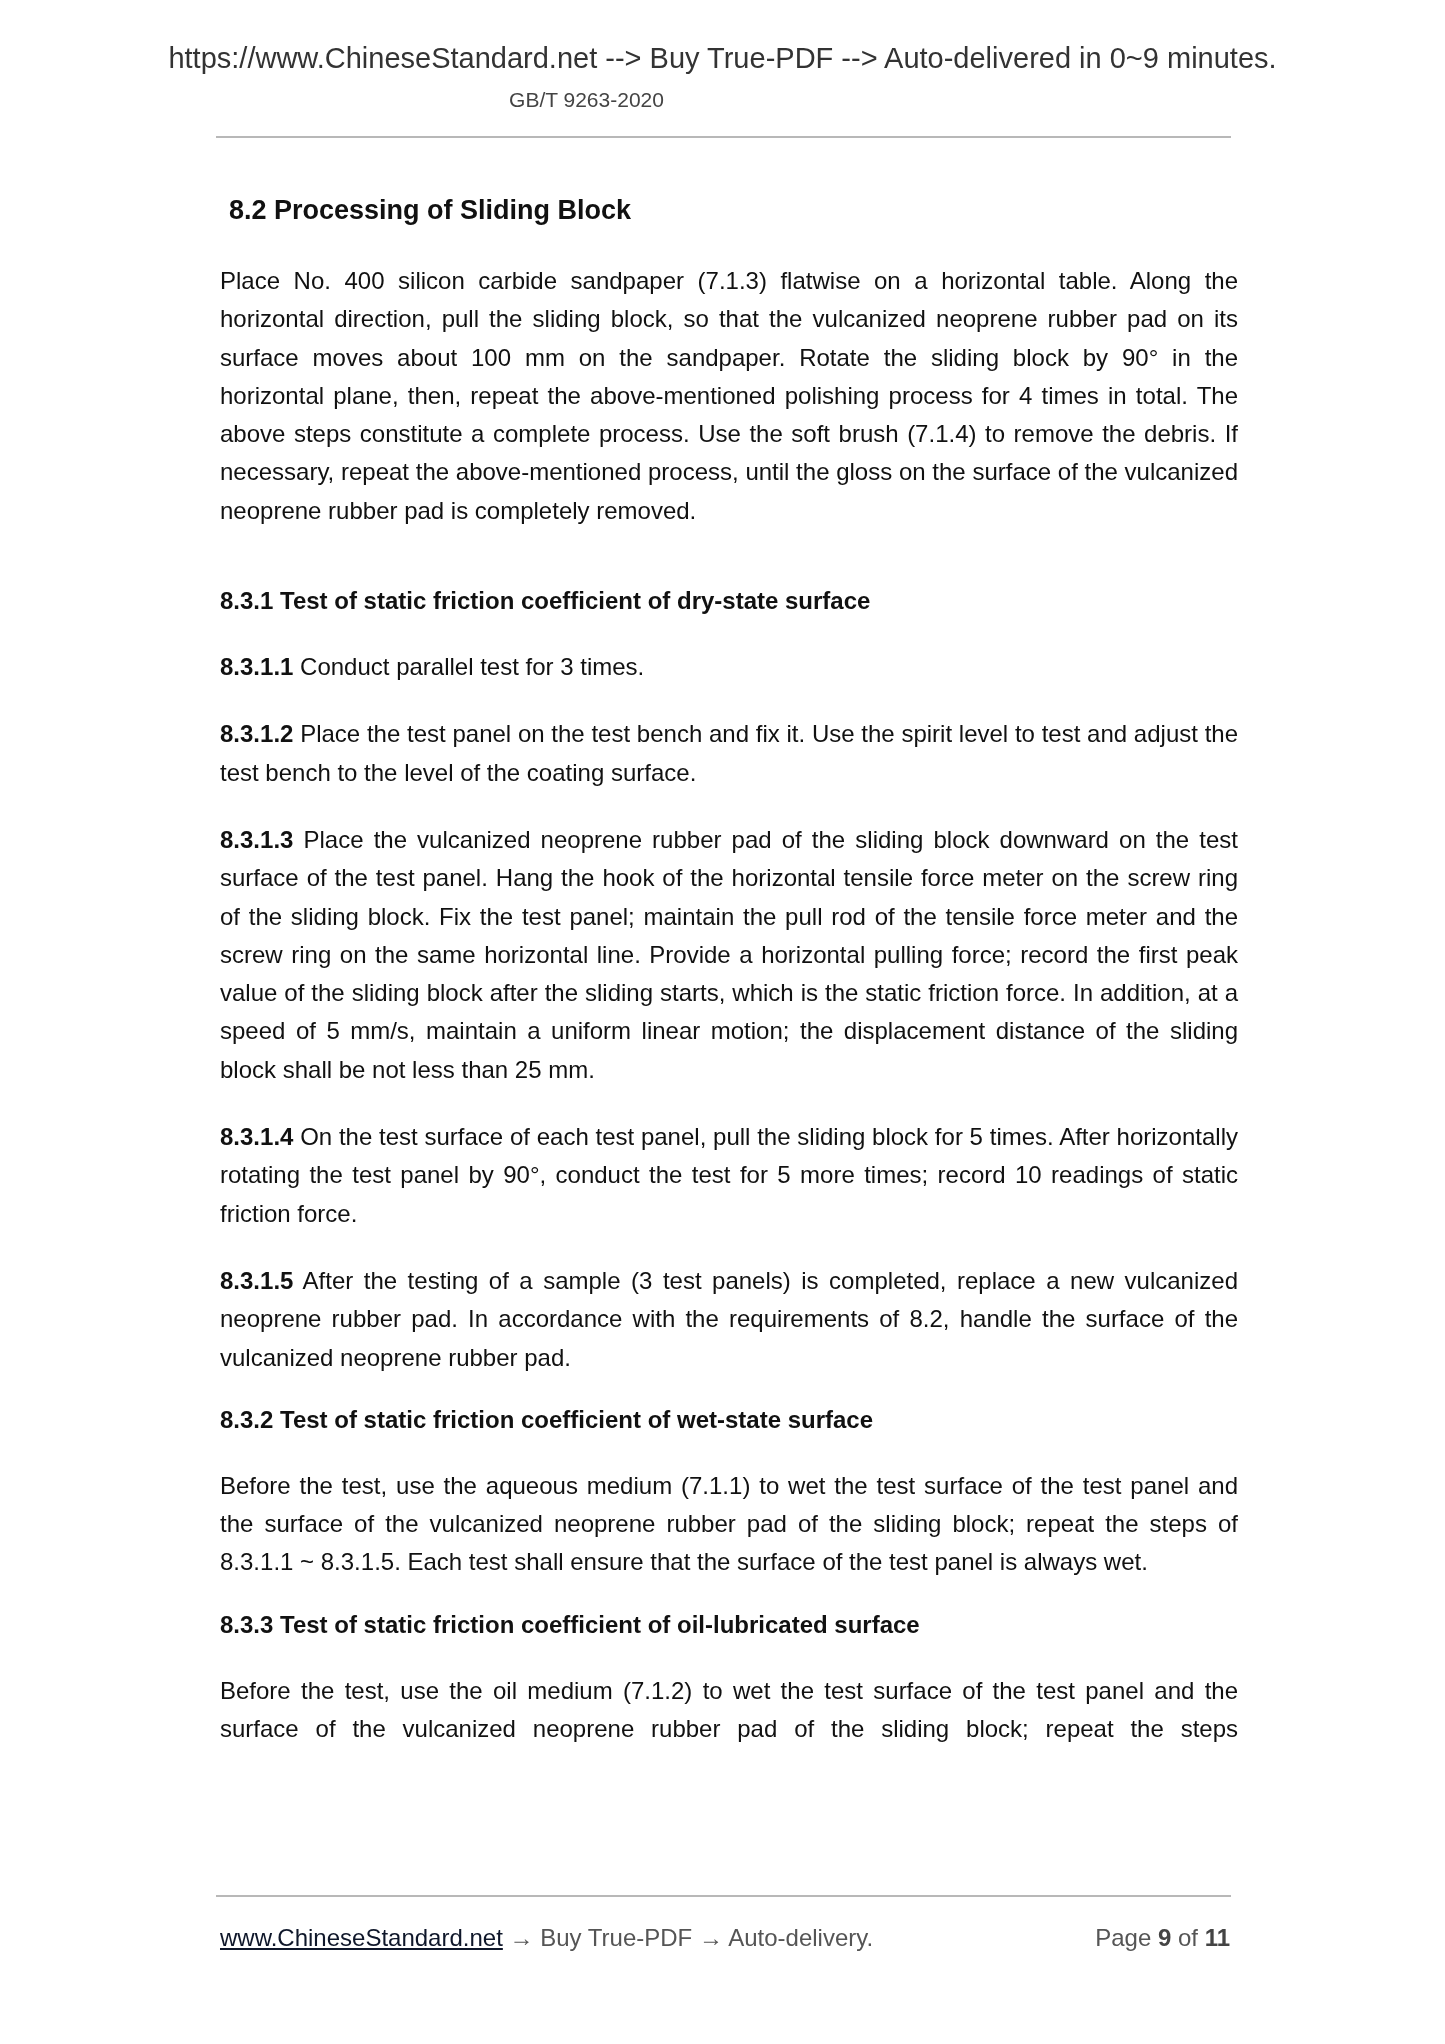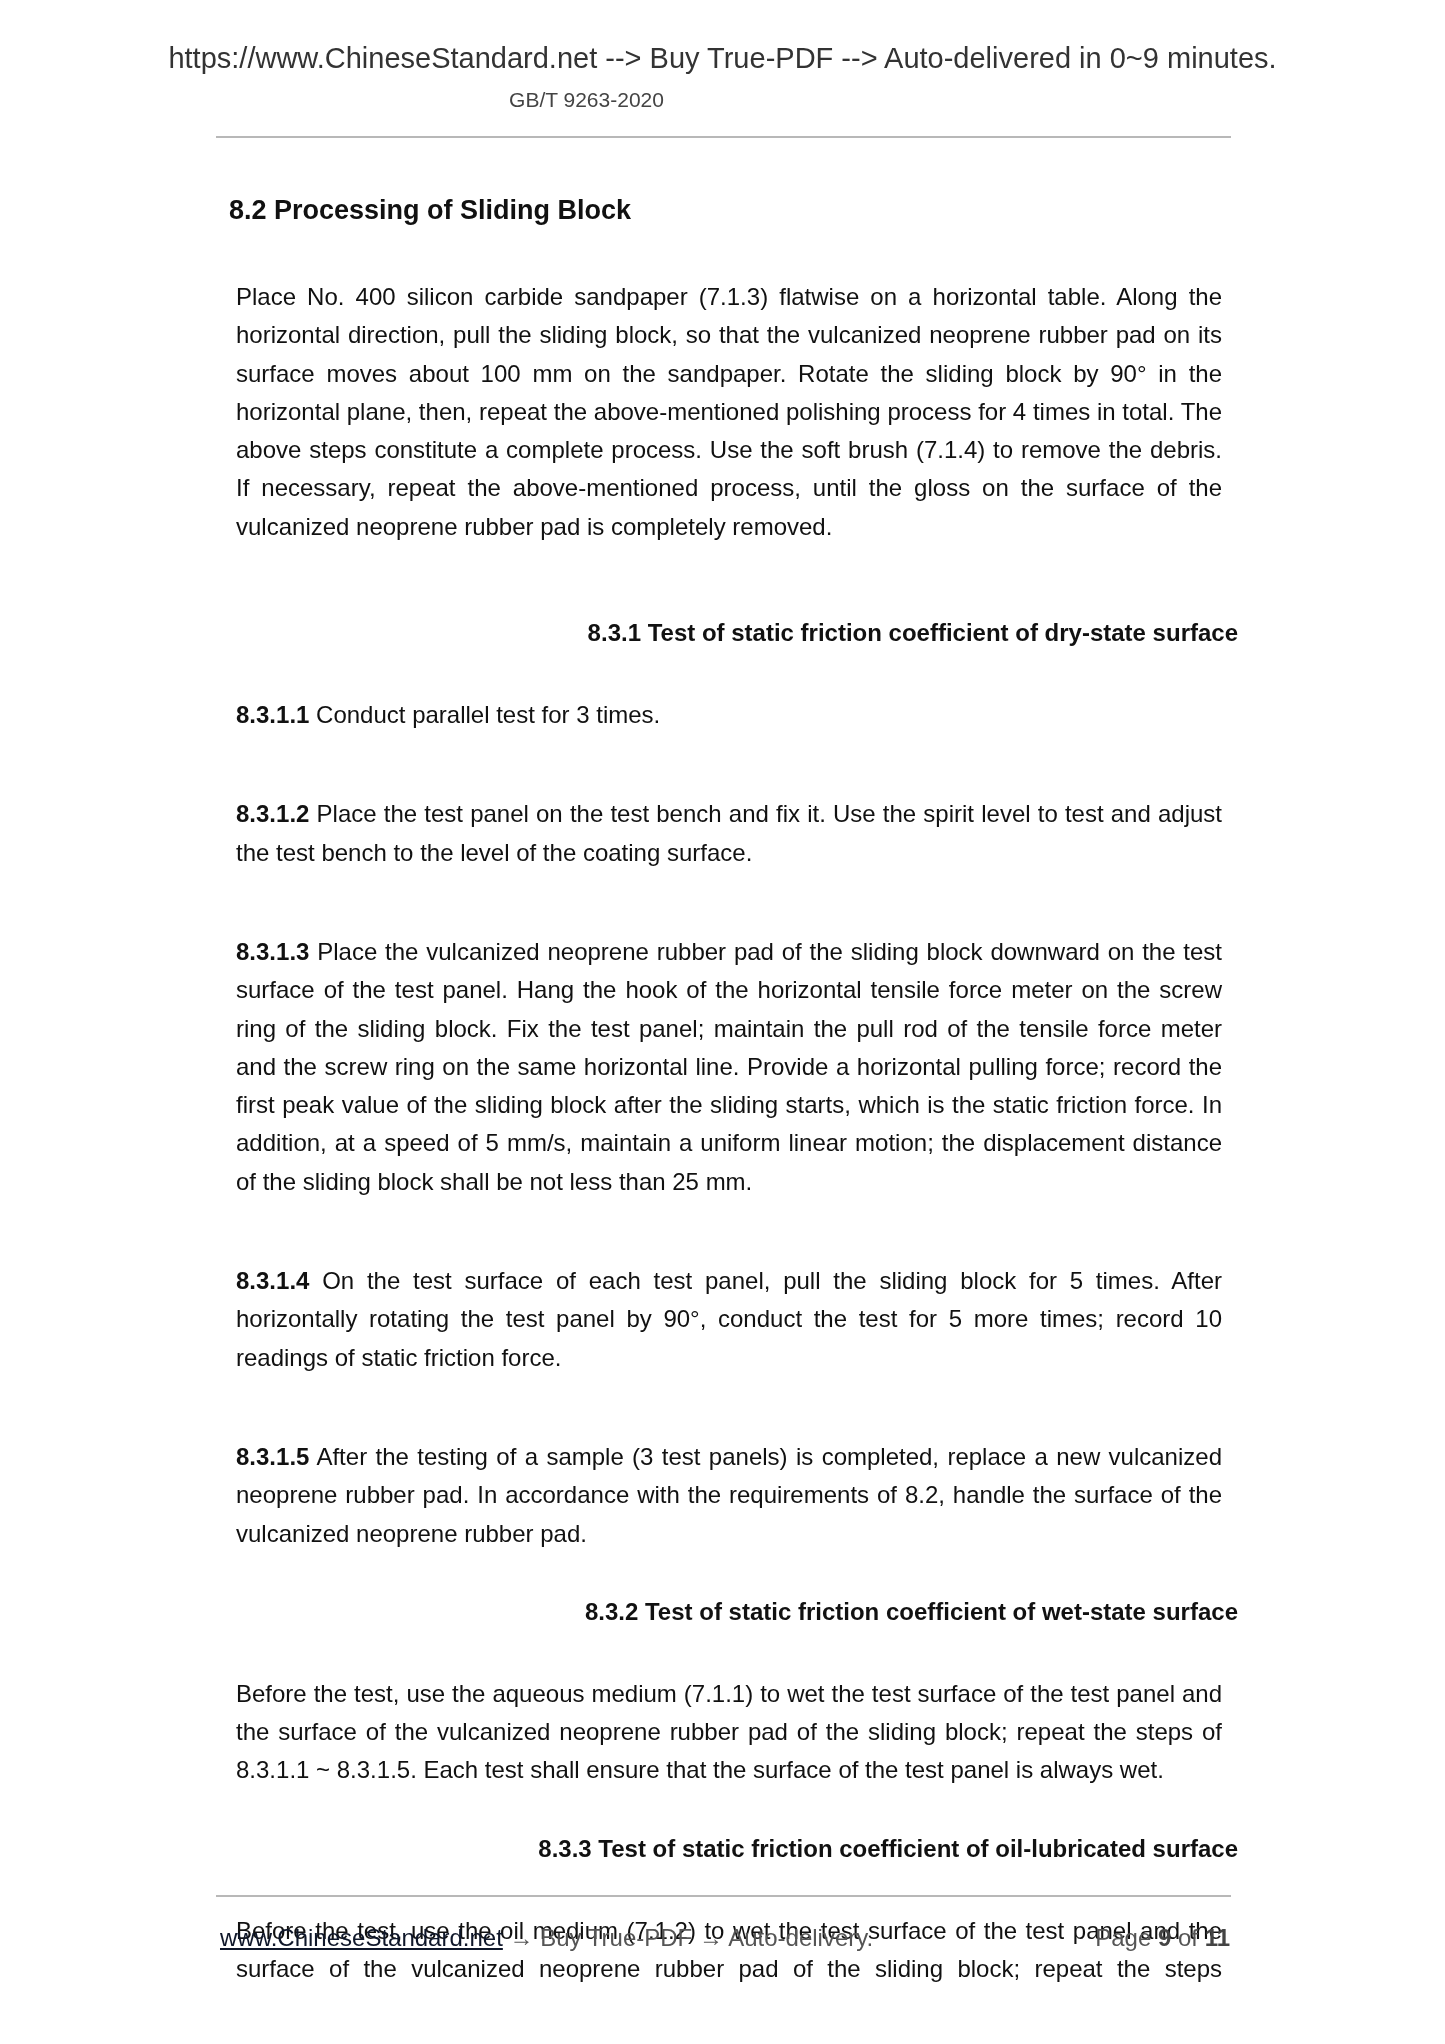"Place No. 400 silicon carbide" p { margin: 16px -> 0 }
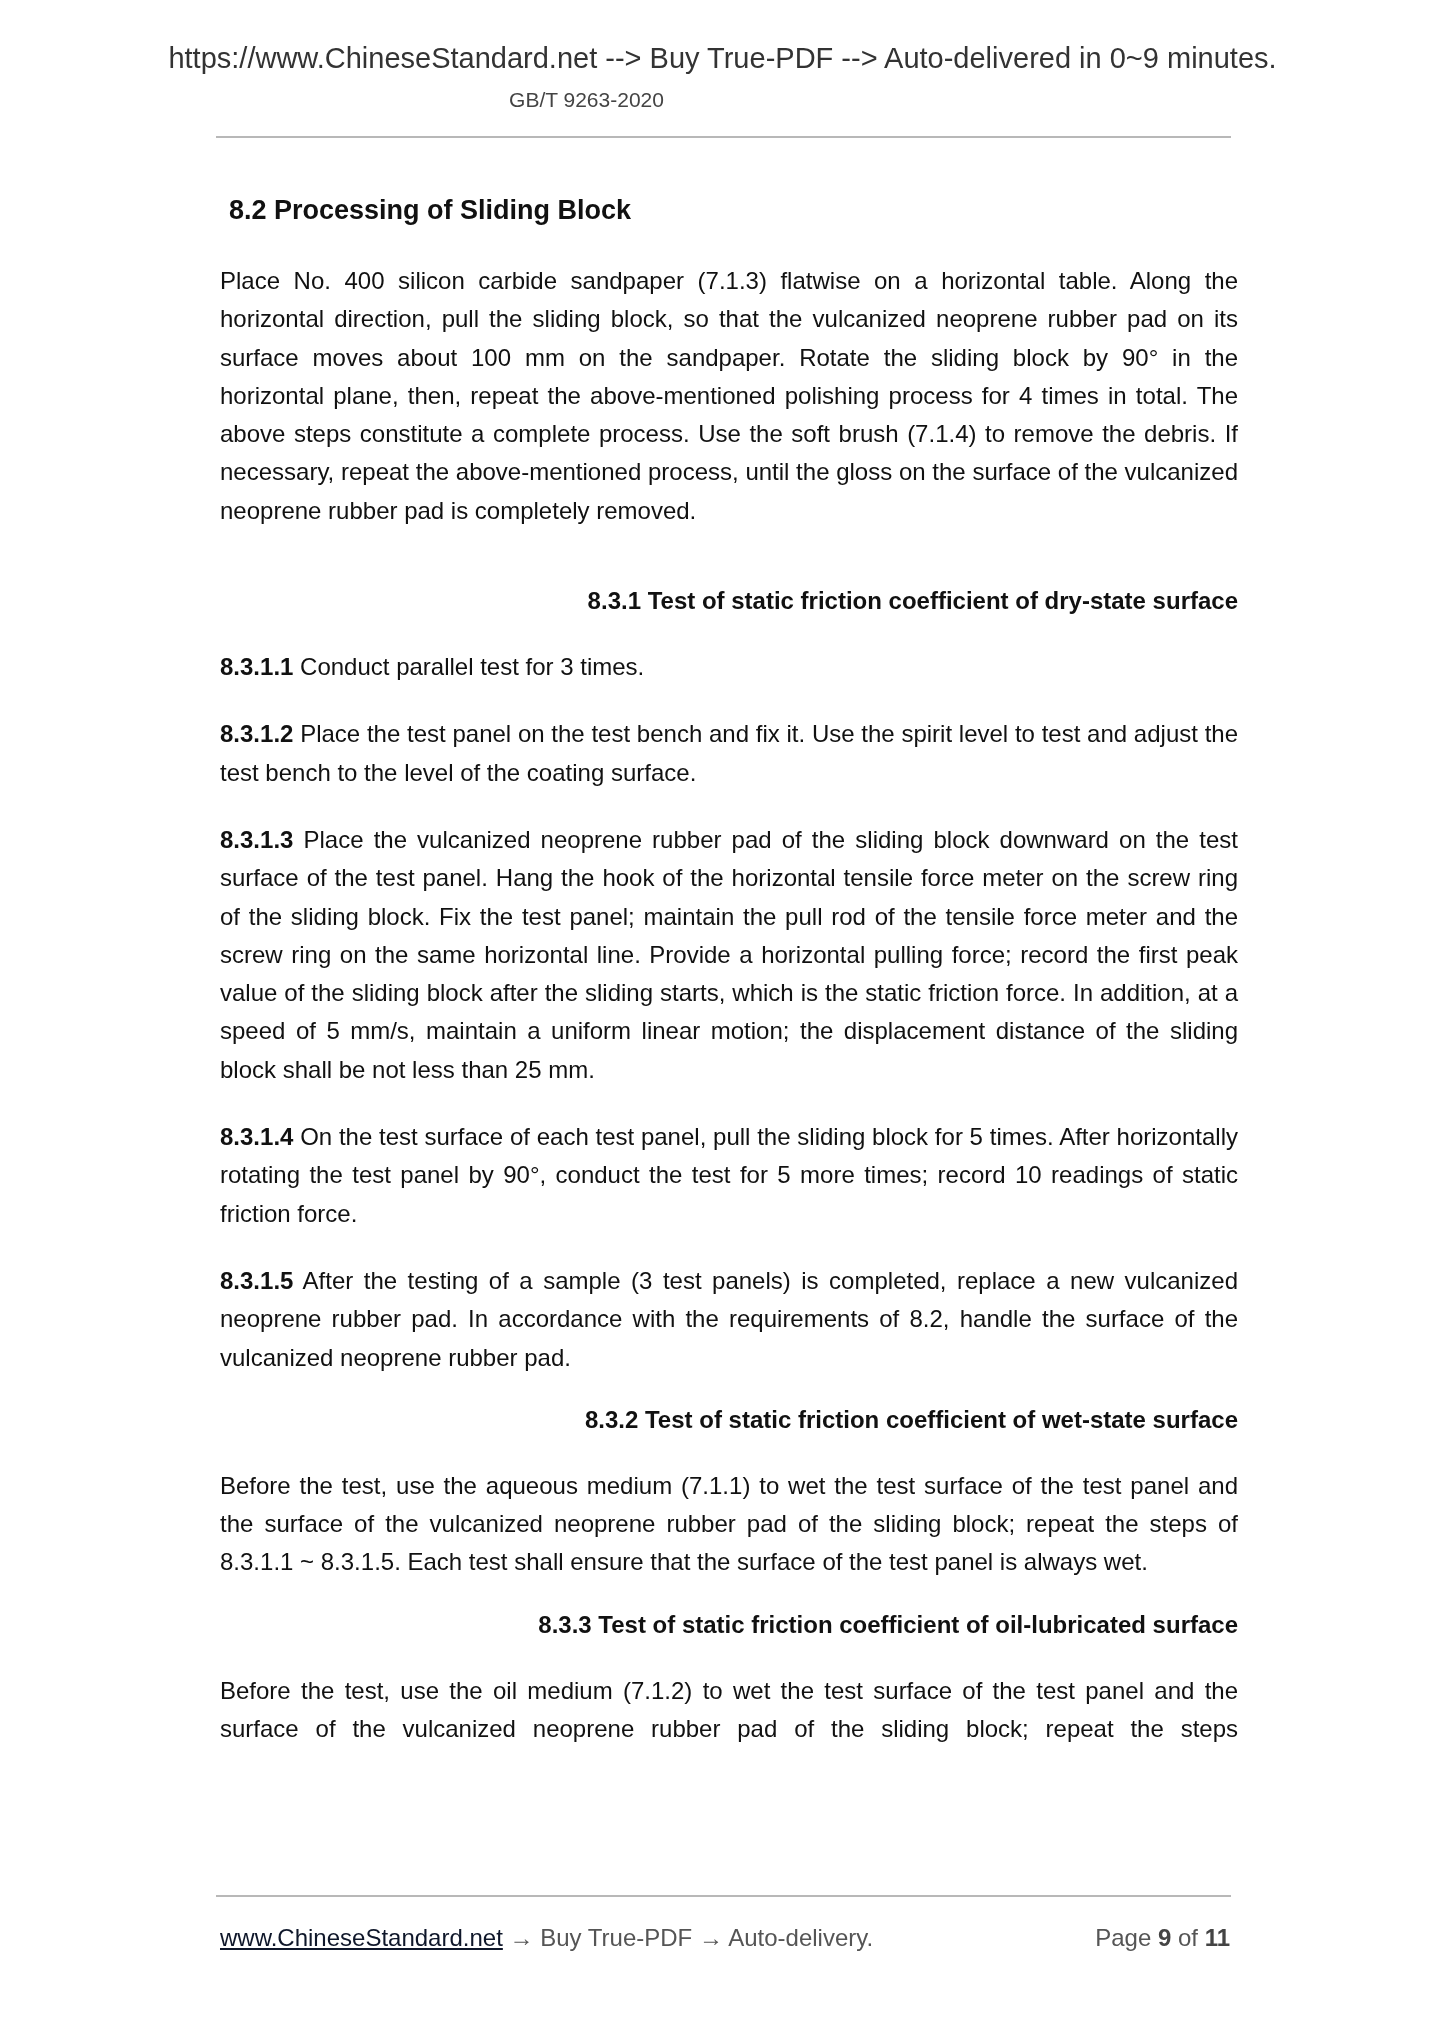"8.3.1 Test of static friction" h3 { text-align: right -> none }
